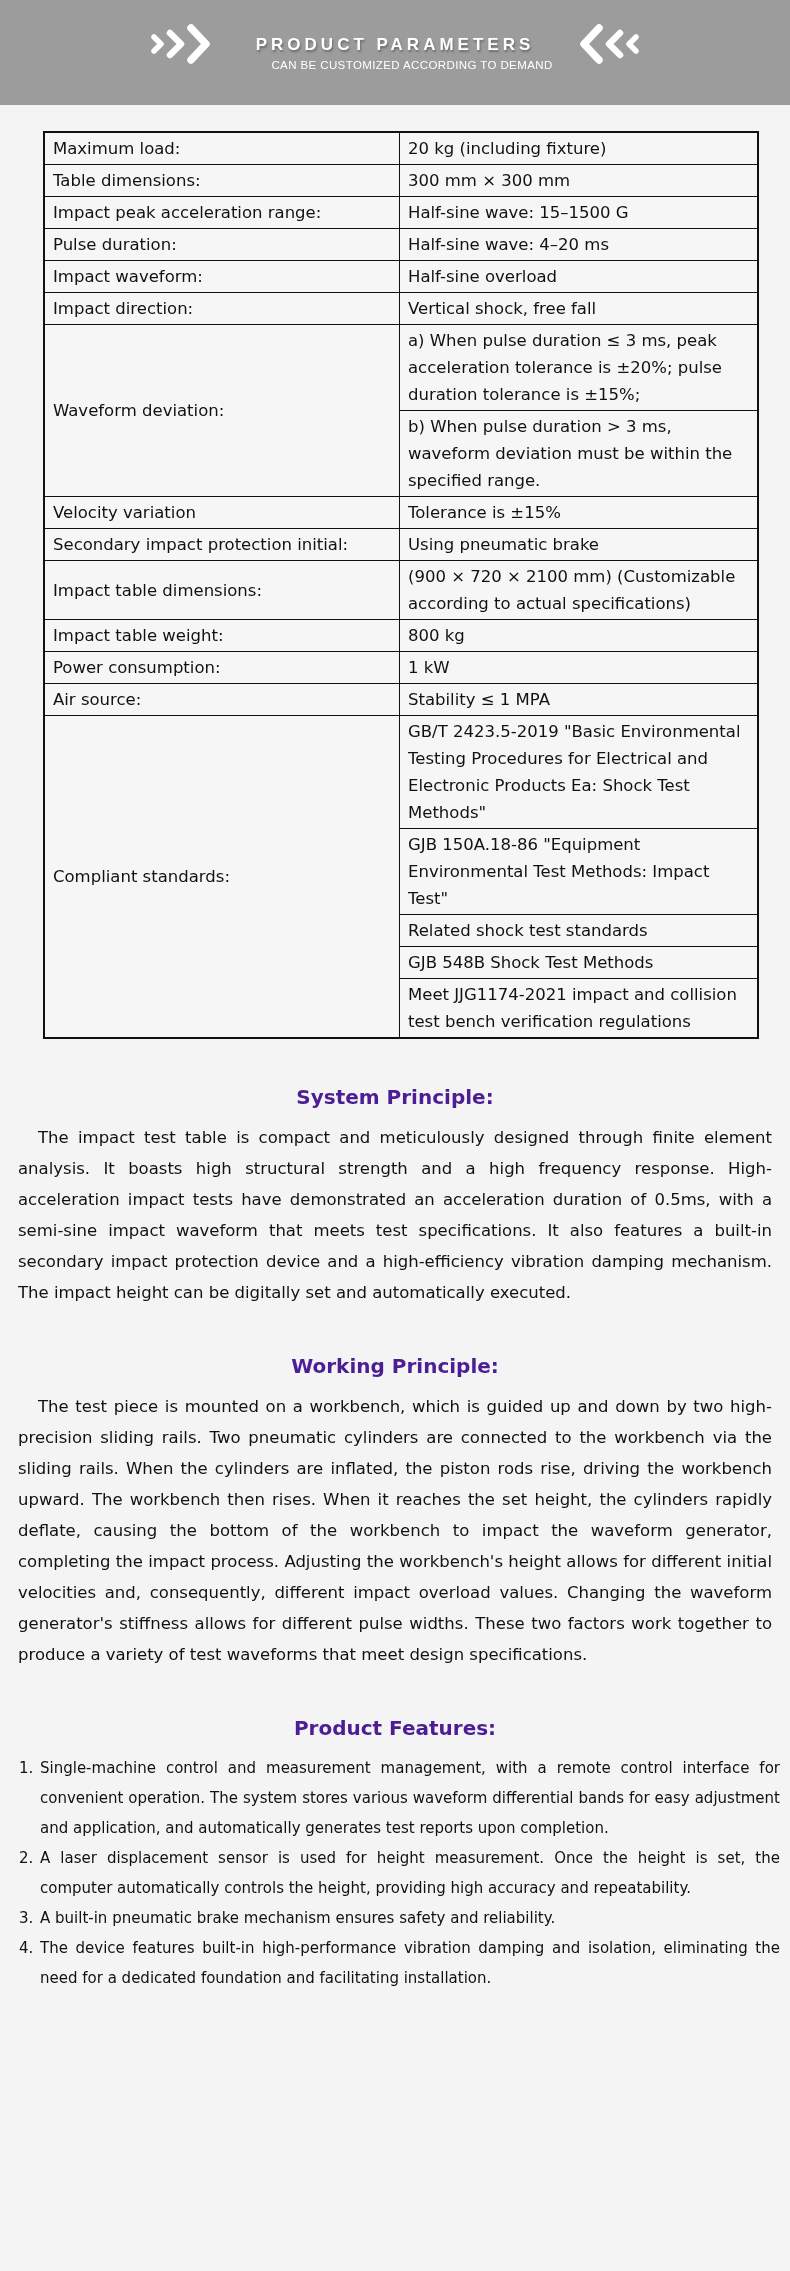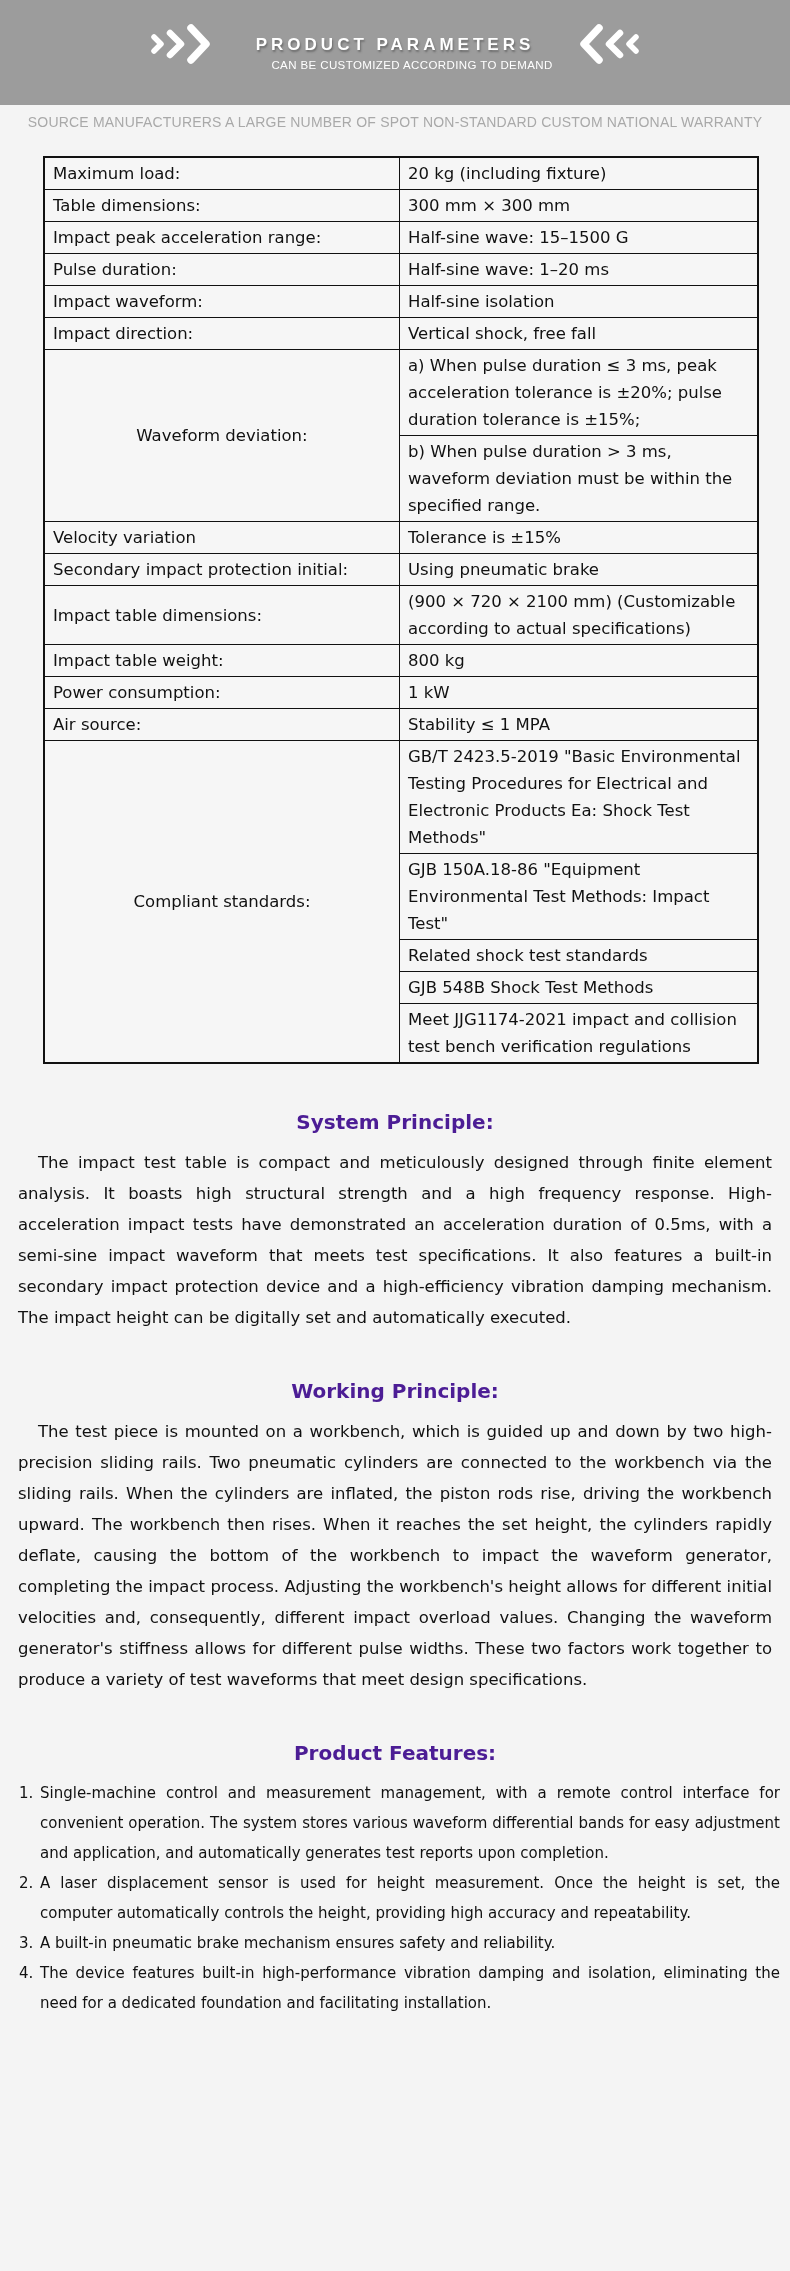"SOURCE MANUFACTURERS A LARGE NUMBER" div.tagline { html: <div>SOURCE MANUFACTURERS A LARGE NUMBER OF SPOT NON-STANDARD CUSTOM NATIONAL WARRANTY</div> -> none }
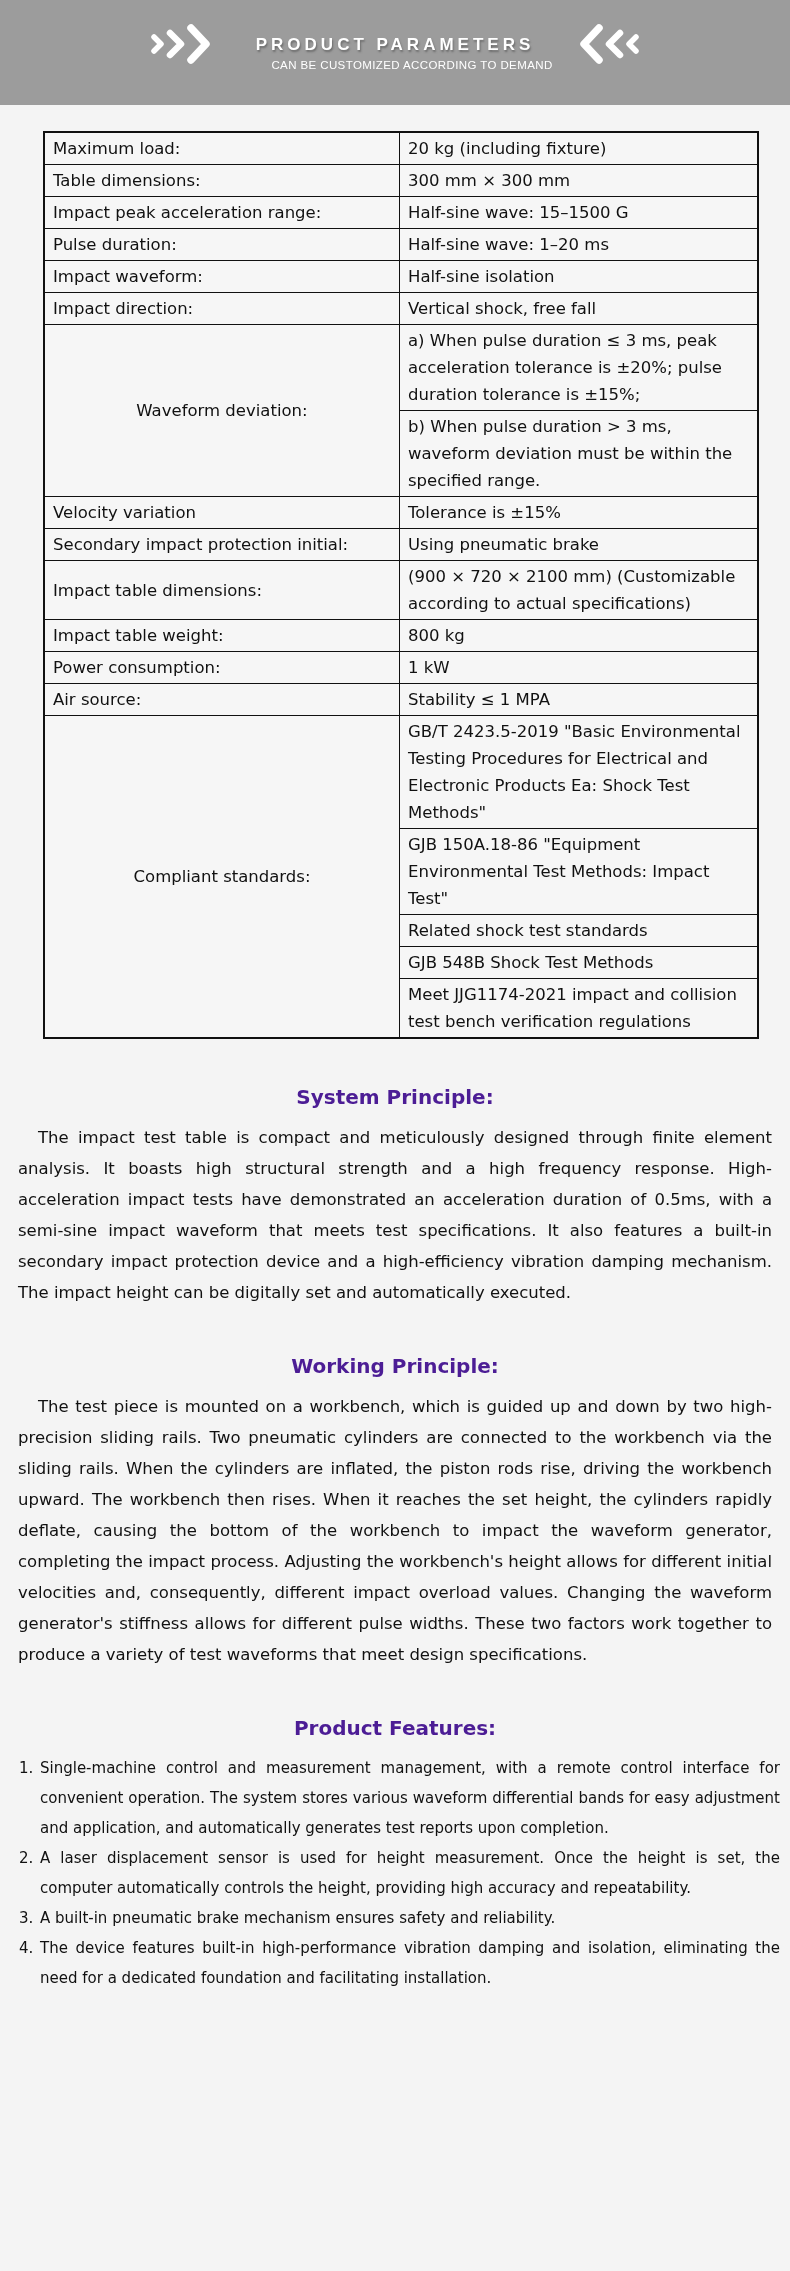"Half-sine wave: 1–20 ms" td.col-value { text: 1 -> 4 }
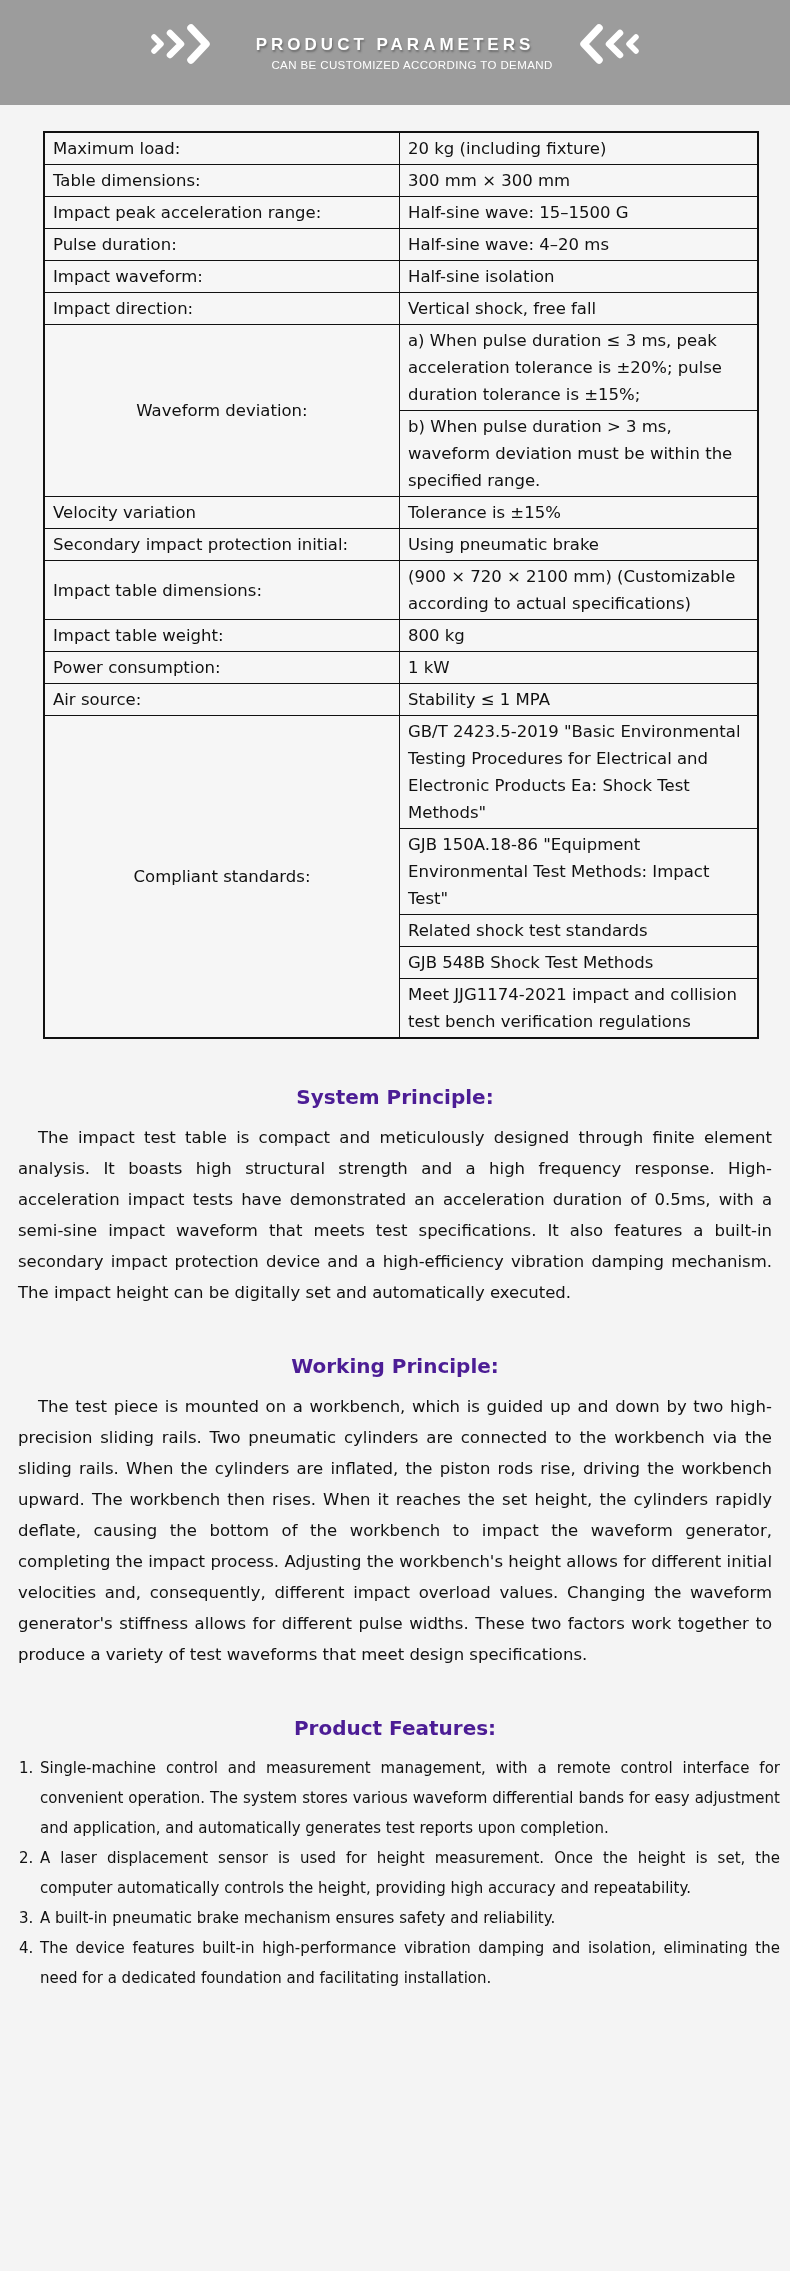"Half-sine isolation" td.col-value { text: isolation -> overload }
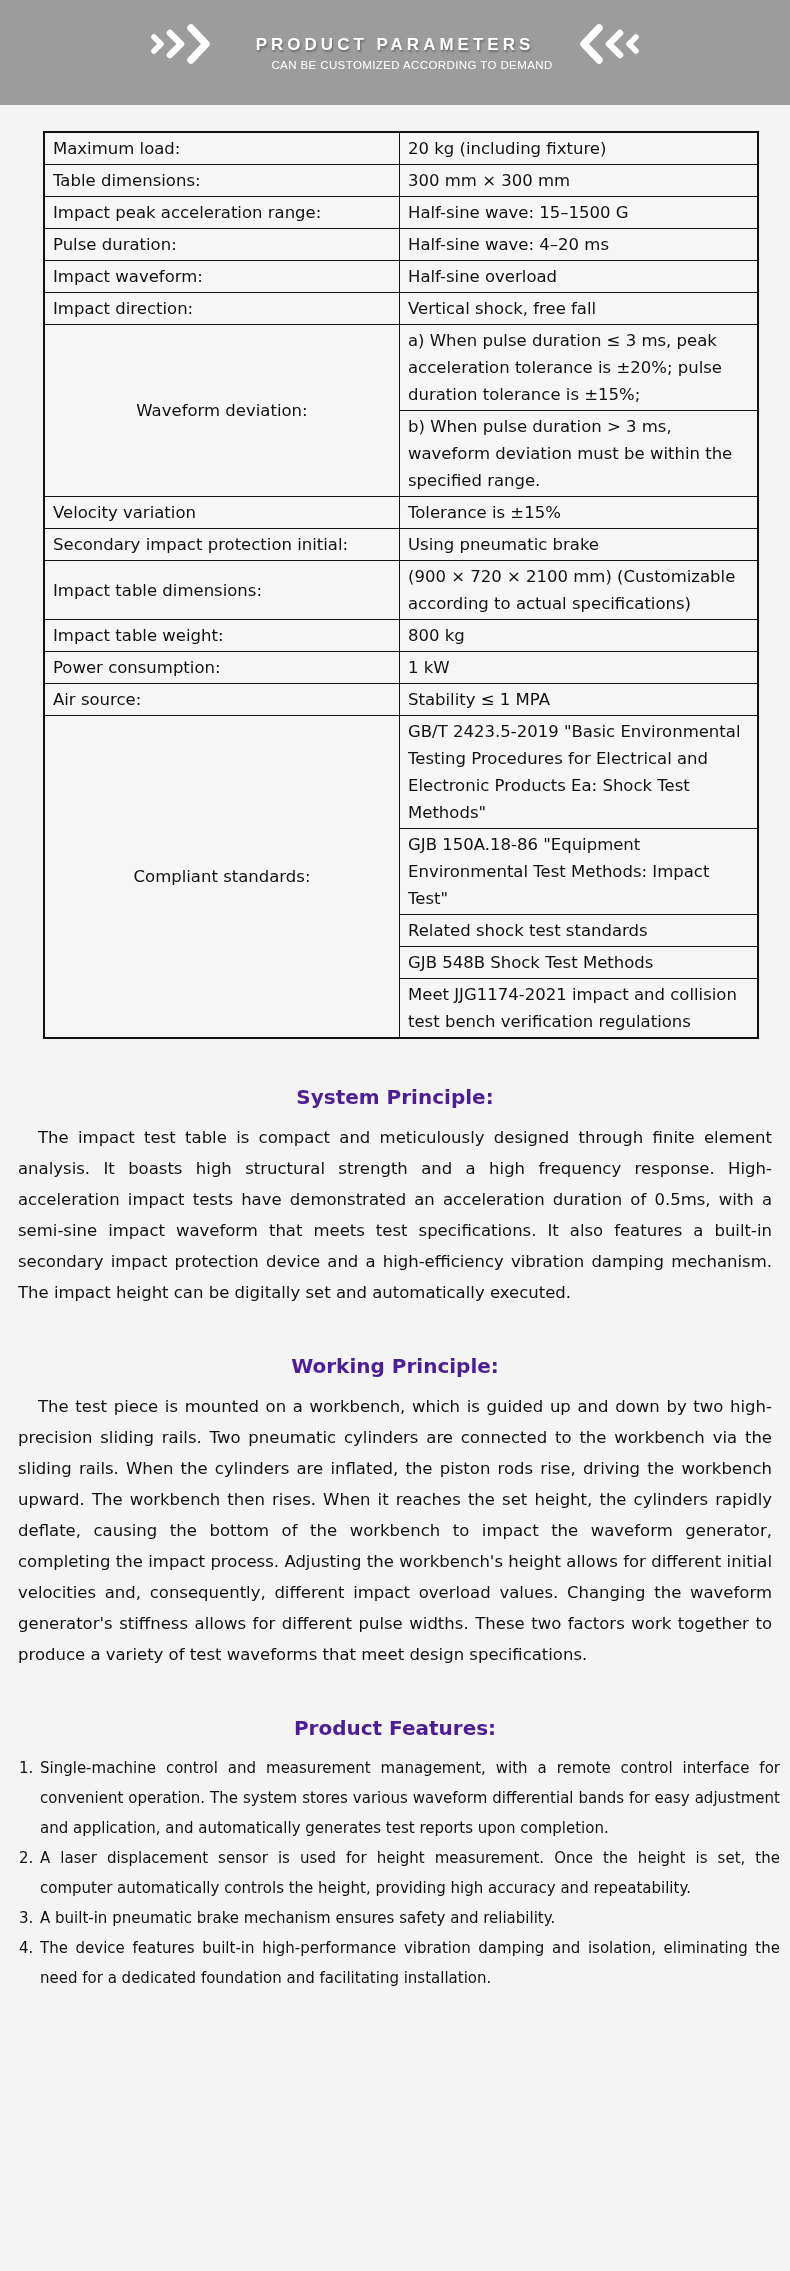"Waveform deviation:" td.ctr { text-align: center -> none }
